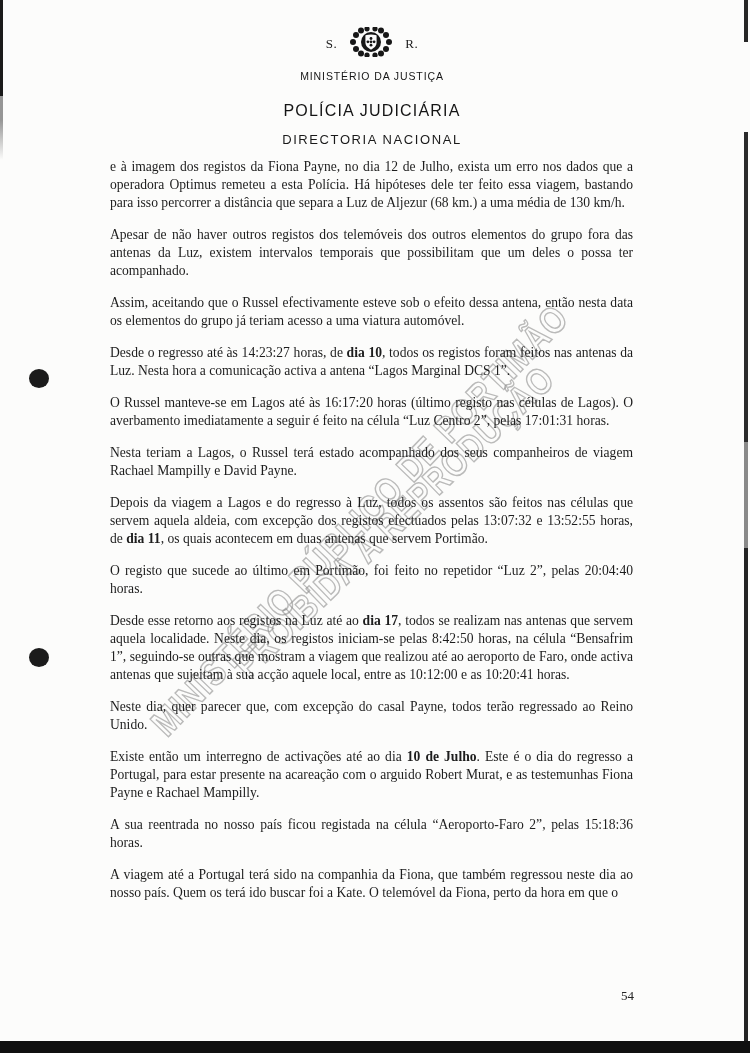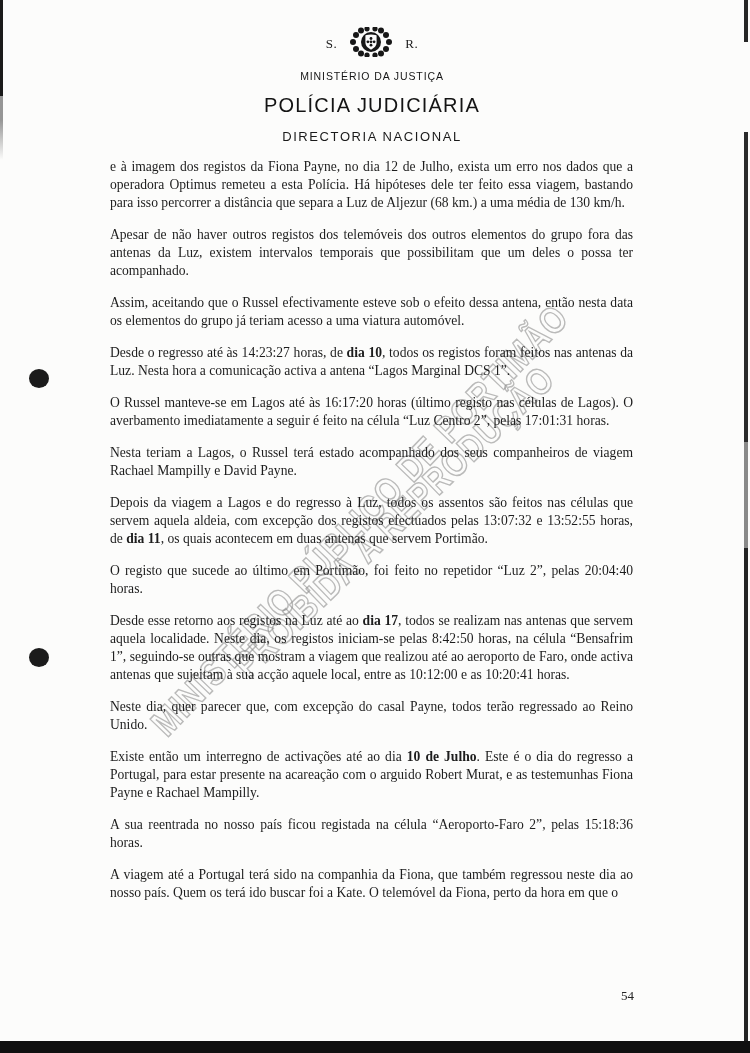"POLÍCIA JUDICIÁRIA" .agency { font-size: 20px -> 16px; margin-top: 12px -> 20px }
